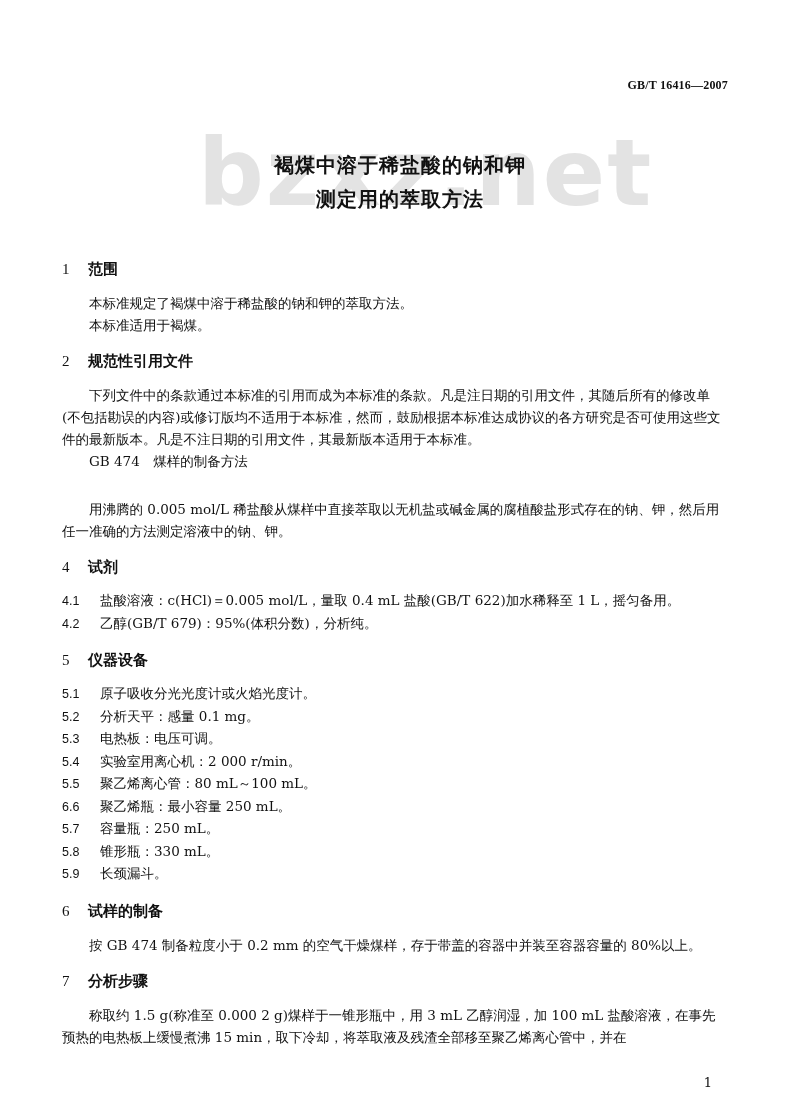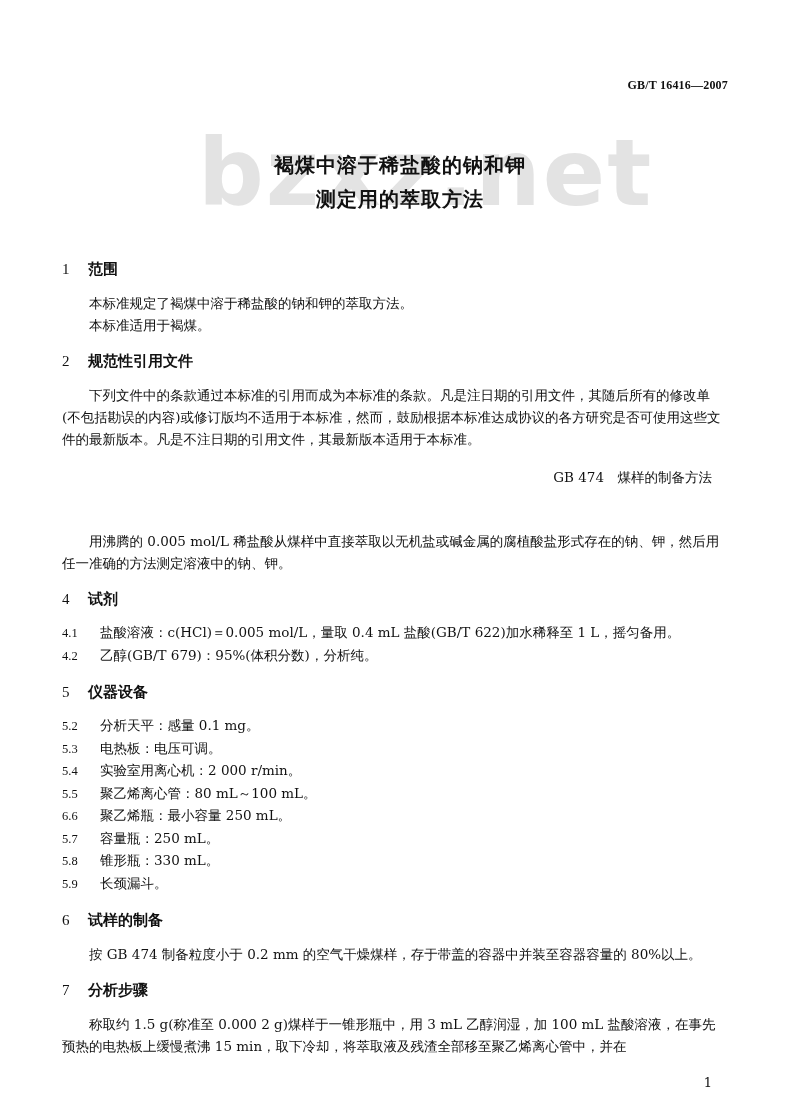"GB 474 煤样的制备方法" .ref { margin: 16px -> 0; text-align: right -> none }
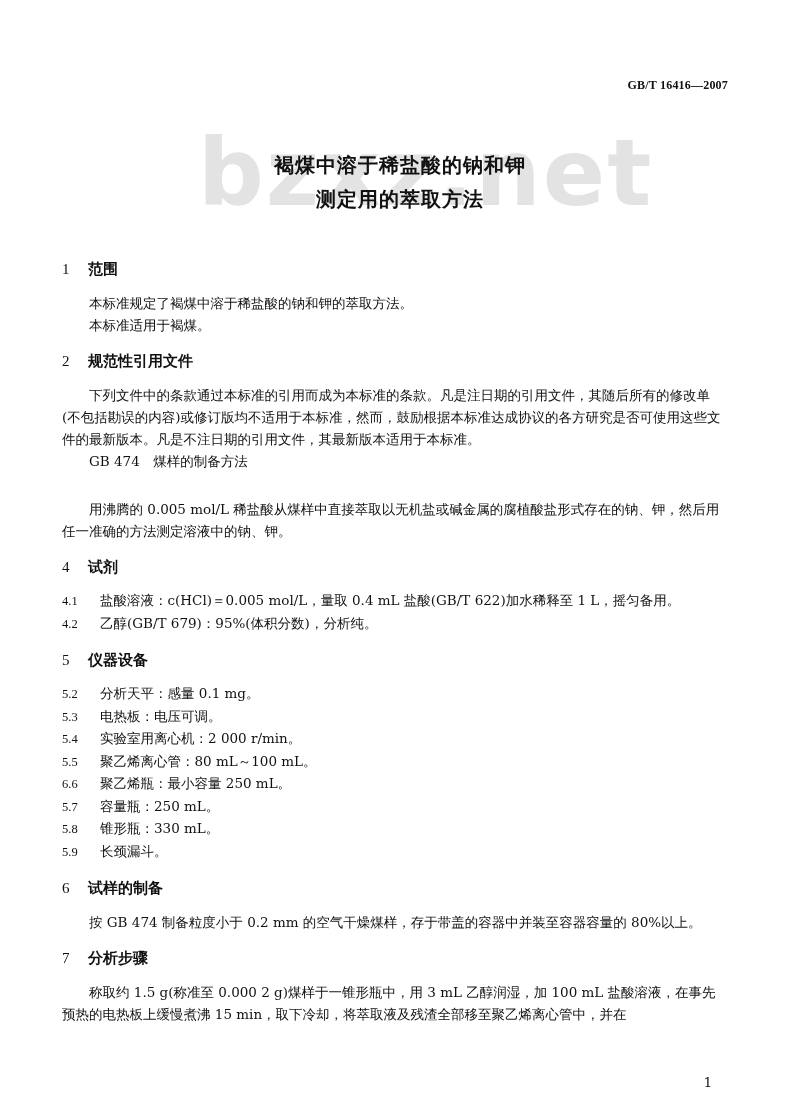"4.1" .item .num { font-family: Liberation Serif, serif -> Liberation Sans, sans-serif }
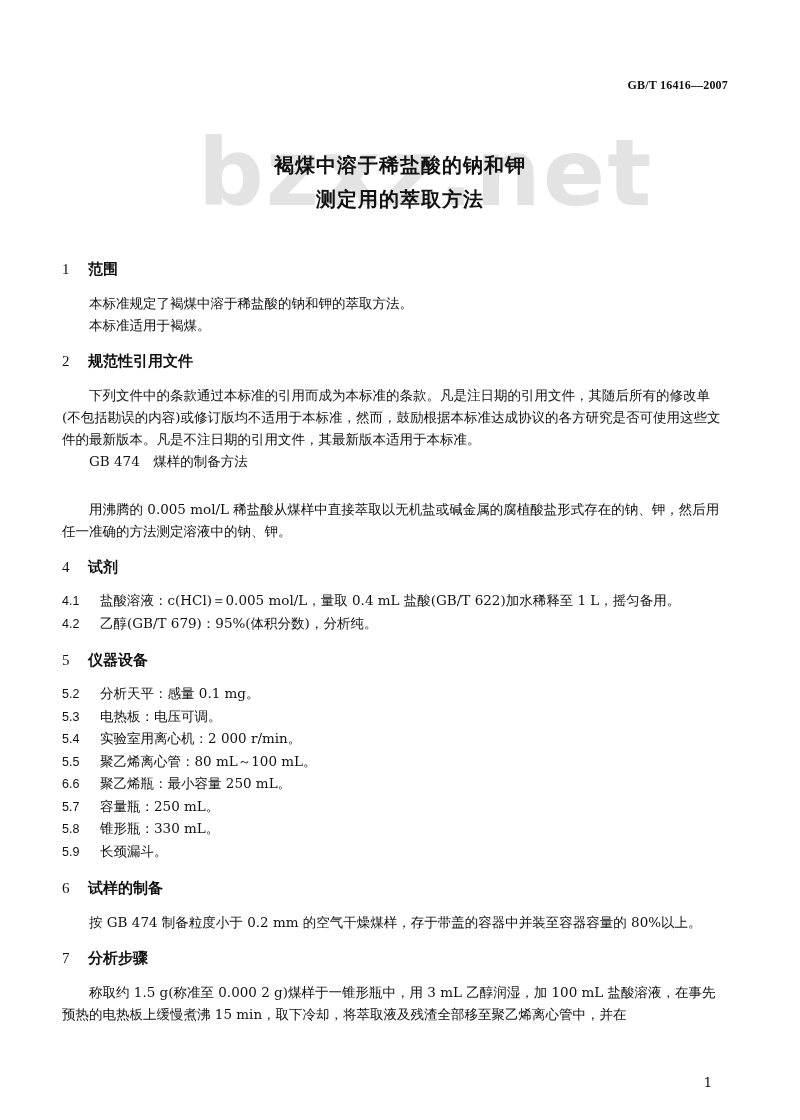"5.1 原子吸收分光光度计或火焰光度计。" p.item { html: none -> <p><span>5.1</span><span>原子吸收分光光度计或火焰光度计。</span></p> }
